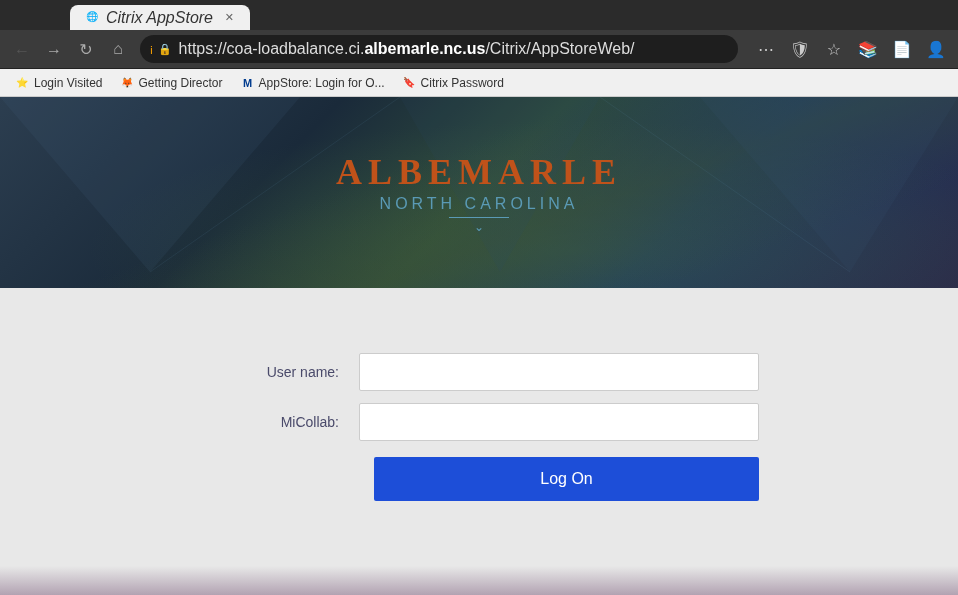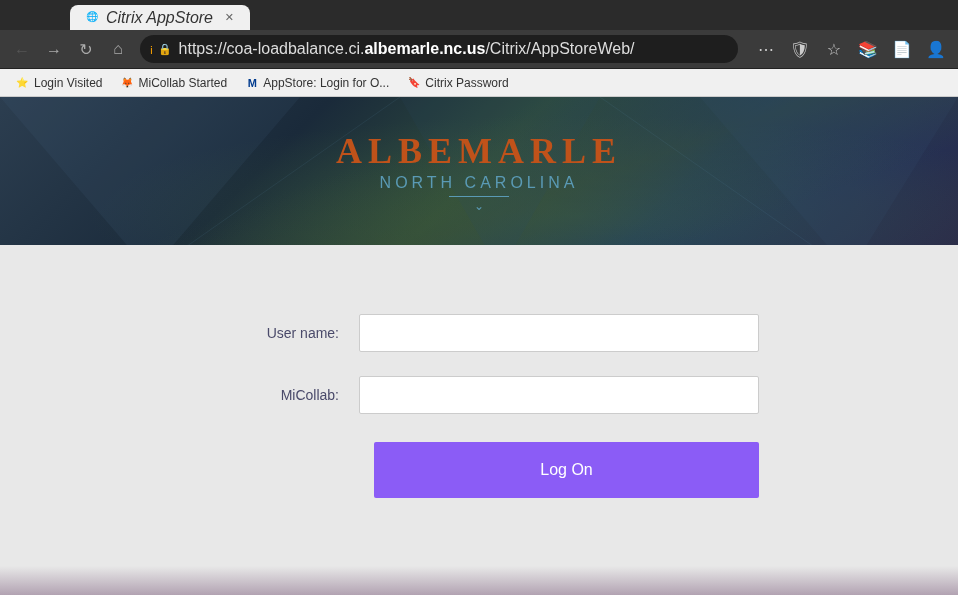"MiCollab Started" span { text: MiCollab Started -> Getting Director }
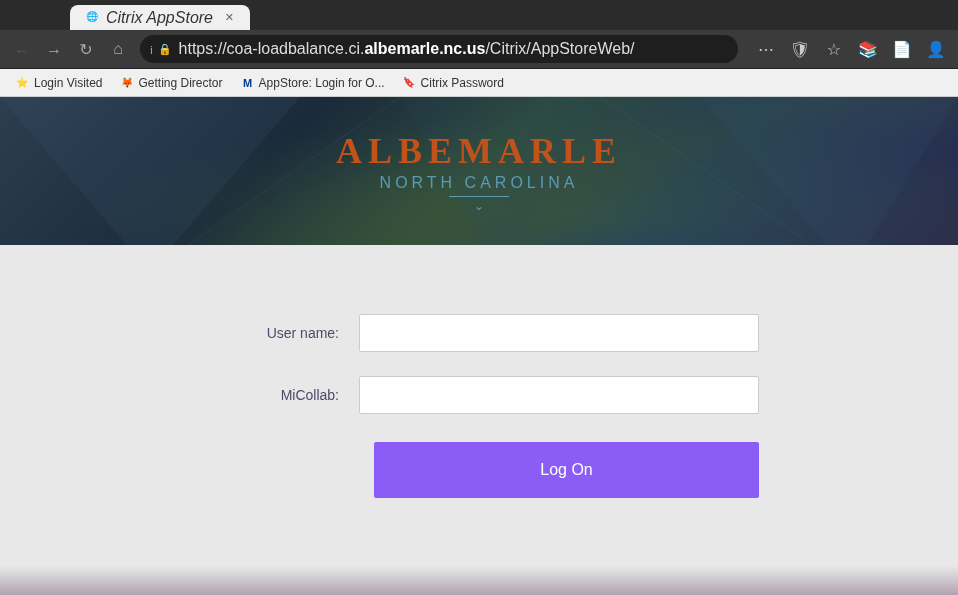"ALBEMARLE" .hero-banner { height: 148px -> 191px }
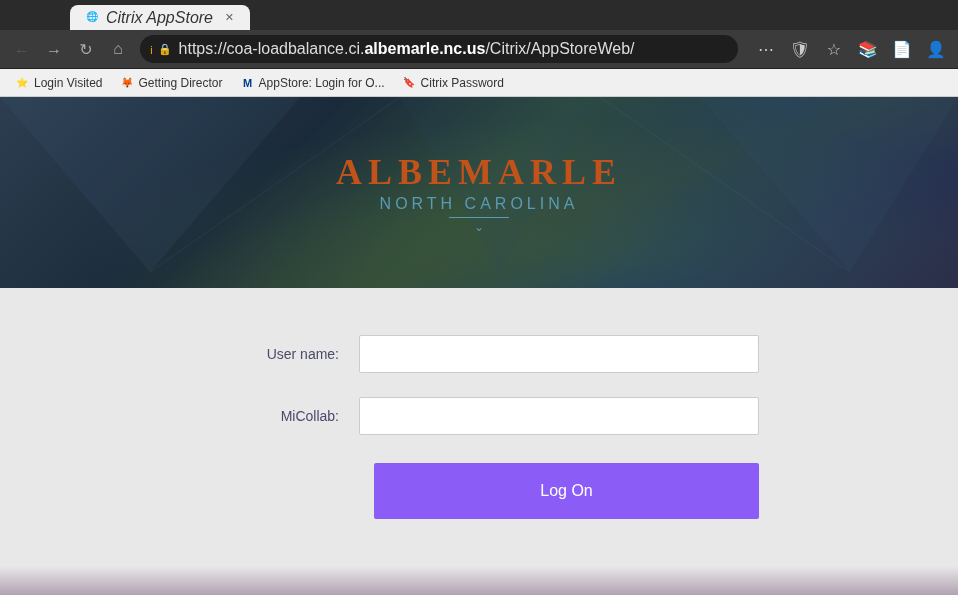"User name:" .login-form { gap: 12px -> 0 }
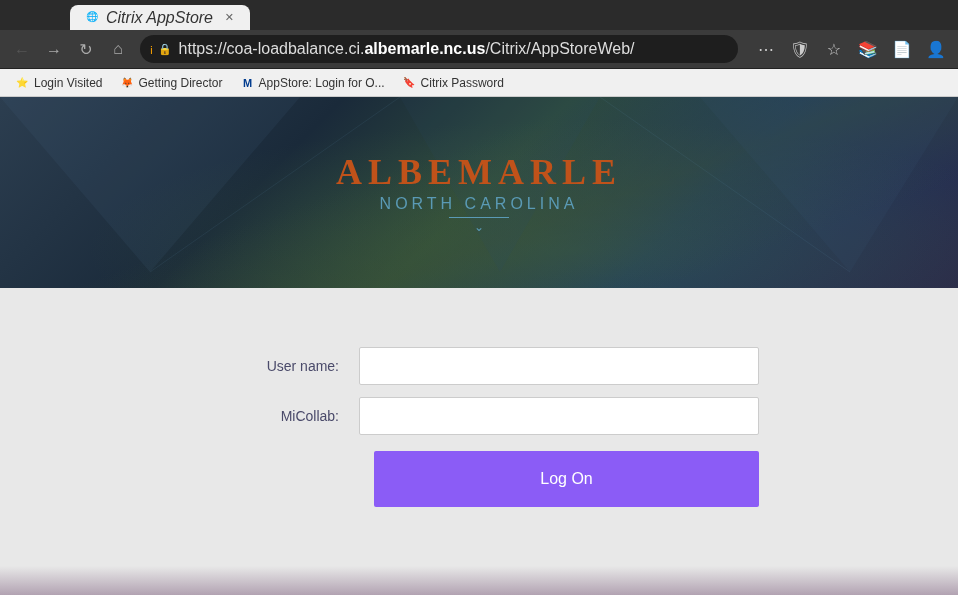"Log On" .logon-btn { background: #8b5cf6 -> #1d4ed8; height: 56px -> 44px }
